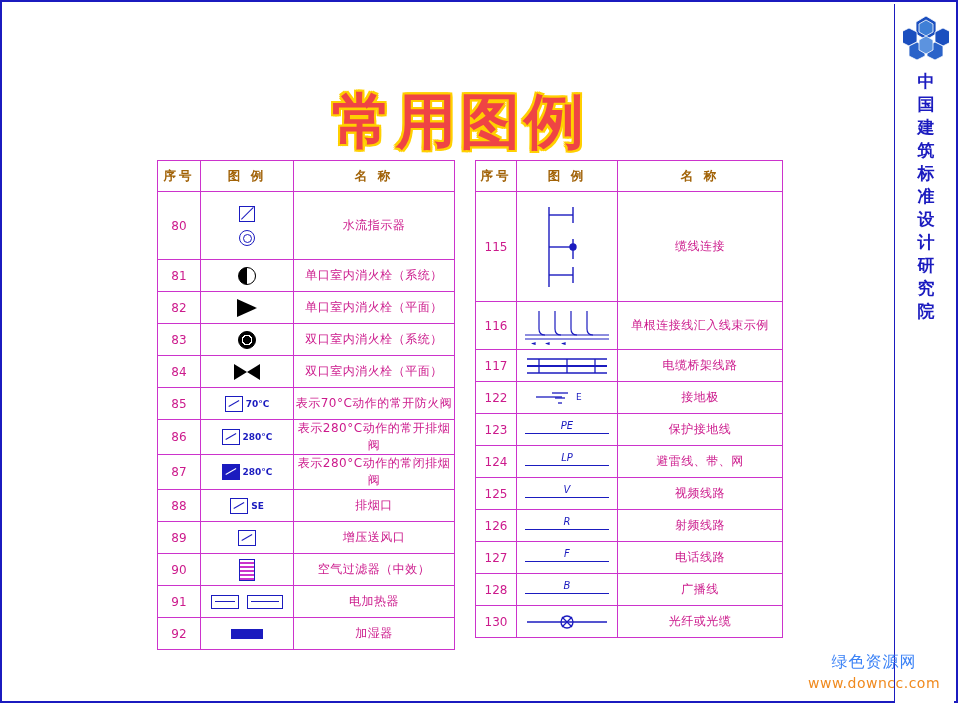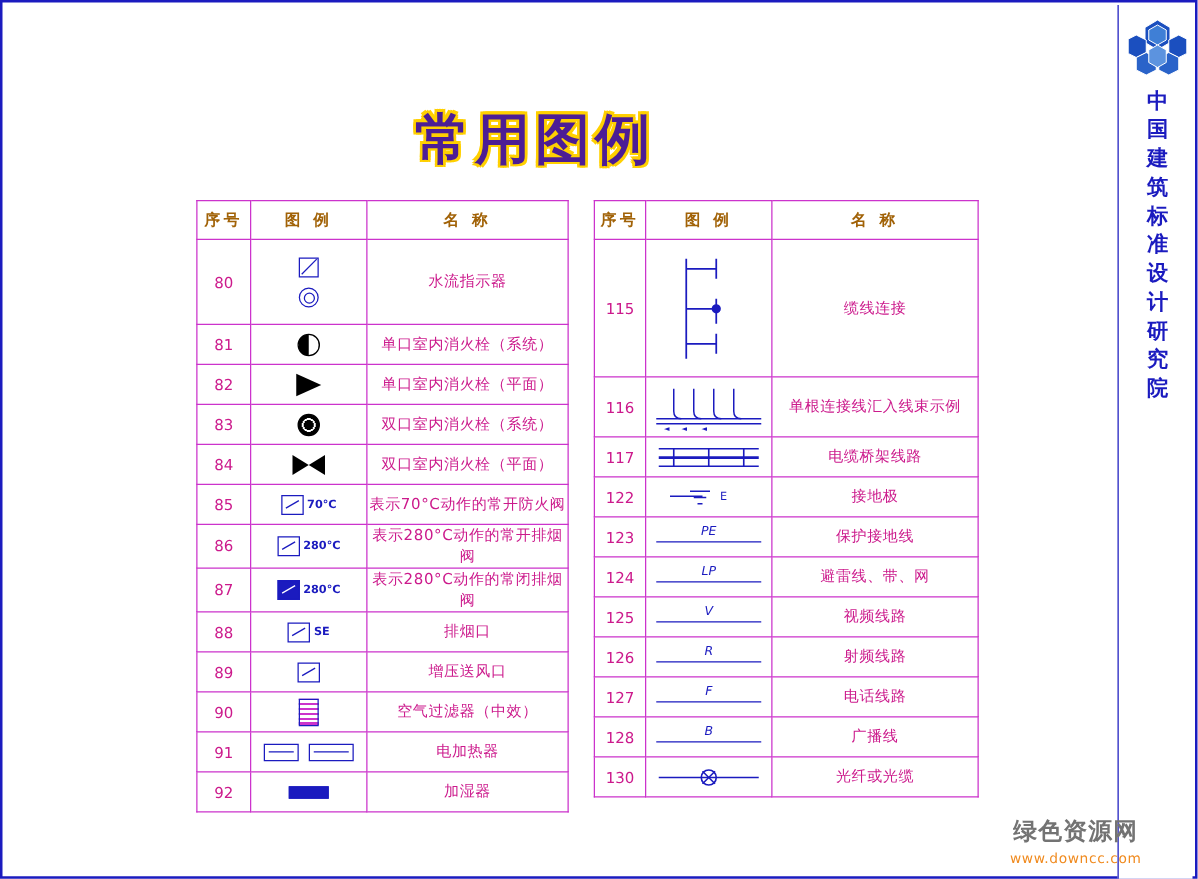"常用图例" .main-title { color: #4c1d95 -> #ef4444; font-size: 44px -> 60px }
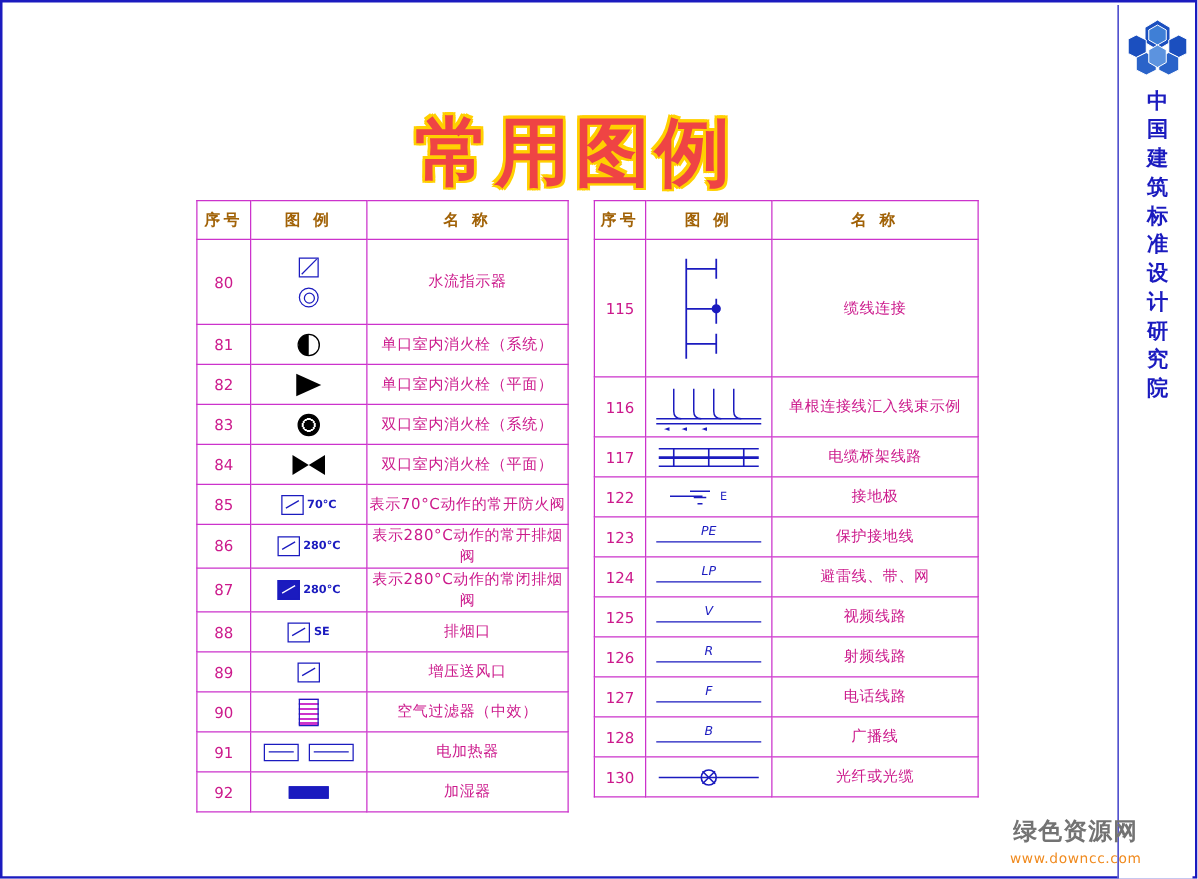"绿色资源网" .wm1 { color: #737373 -> #3b82f6; font-size: 19px -> 16px; font-weight: bold -> normal }
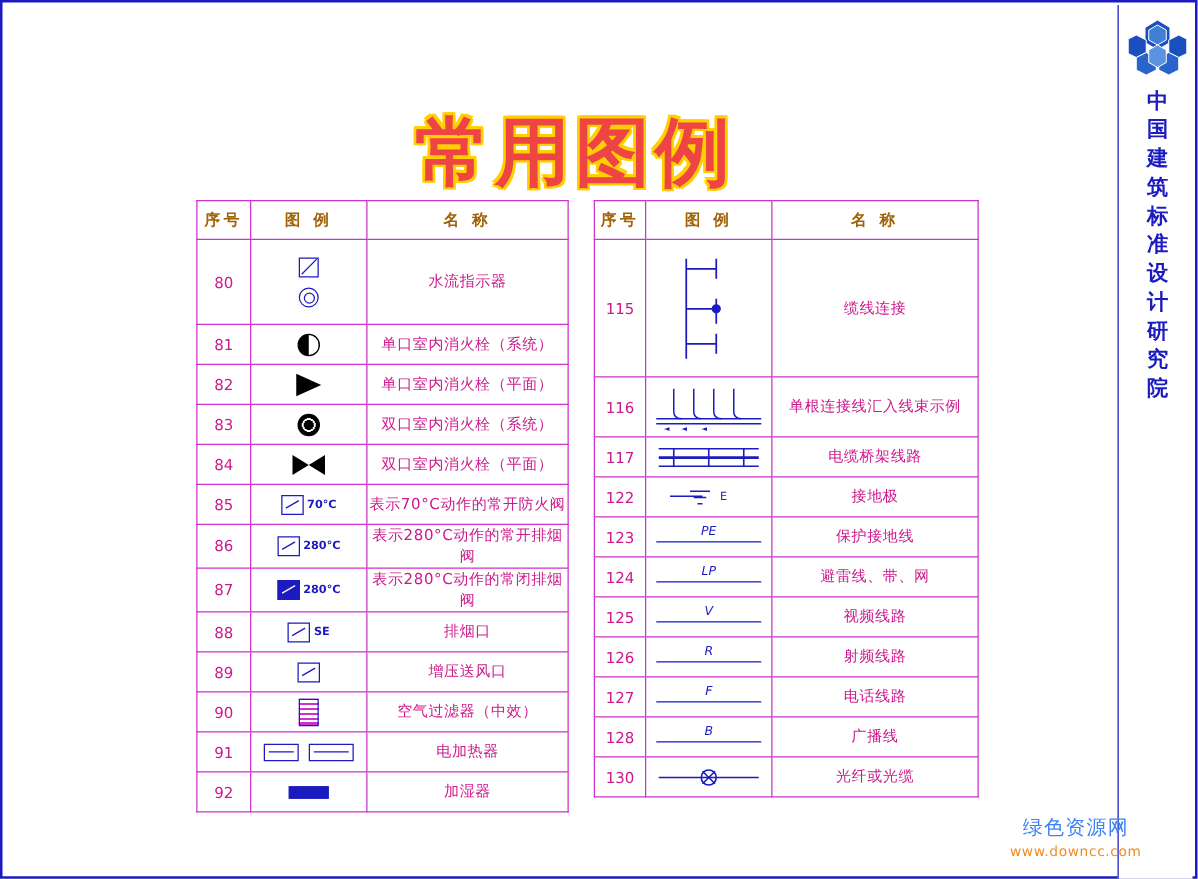"www.downcc.com" .wm2 { font-size: 11px -> 14px }
